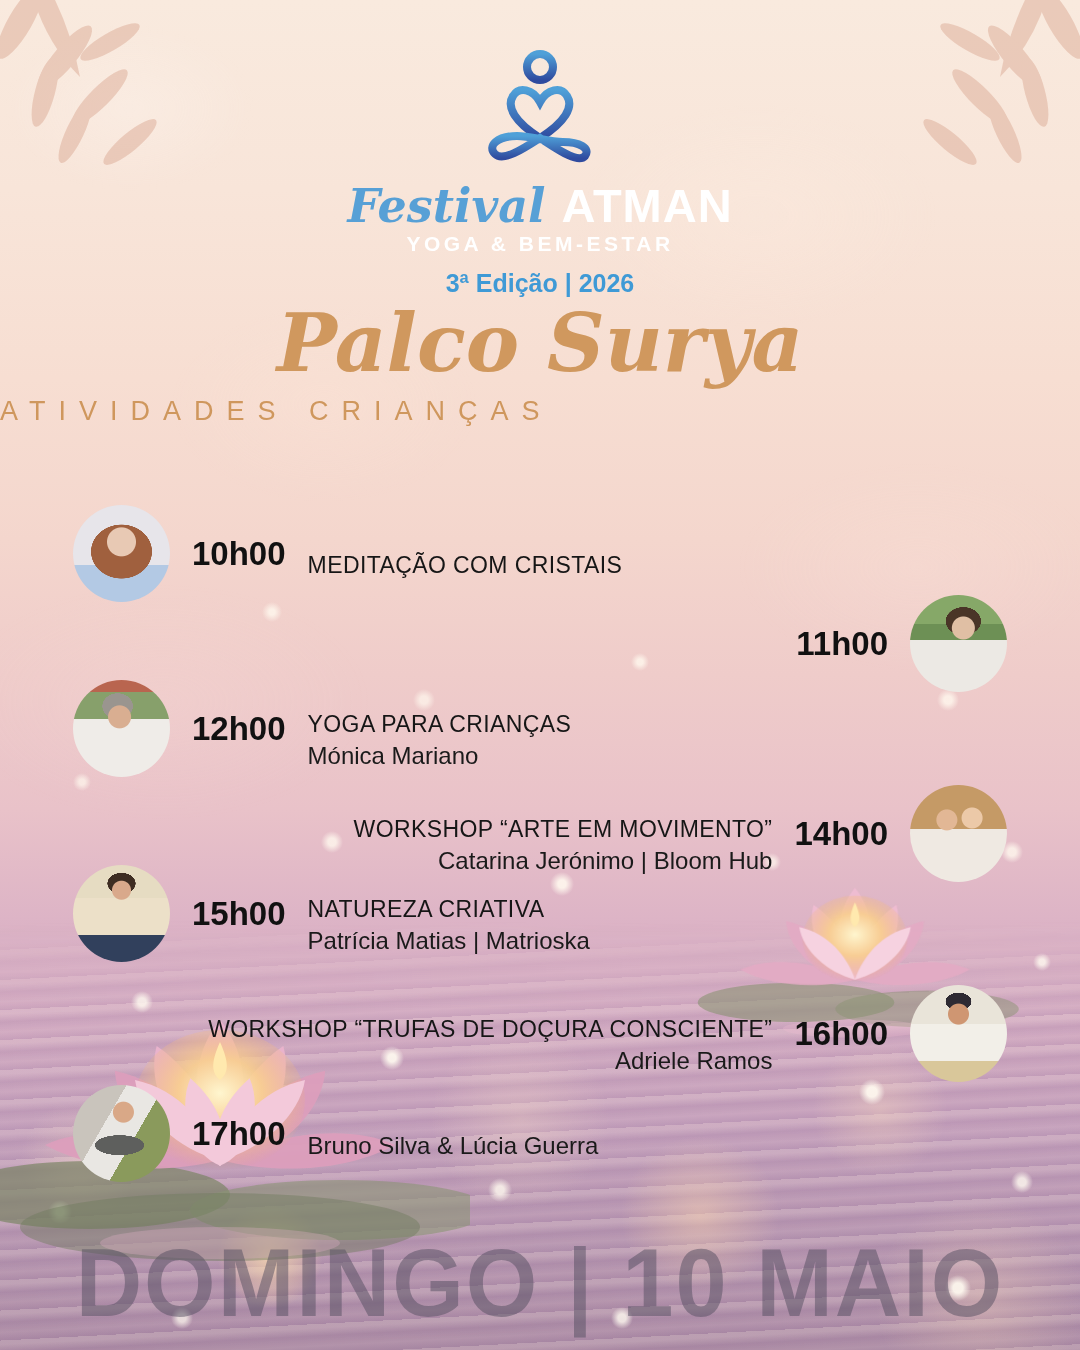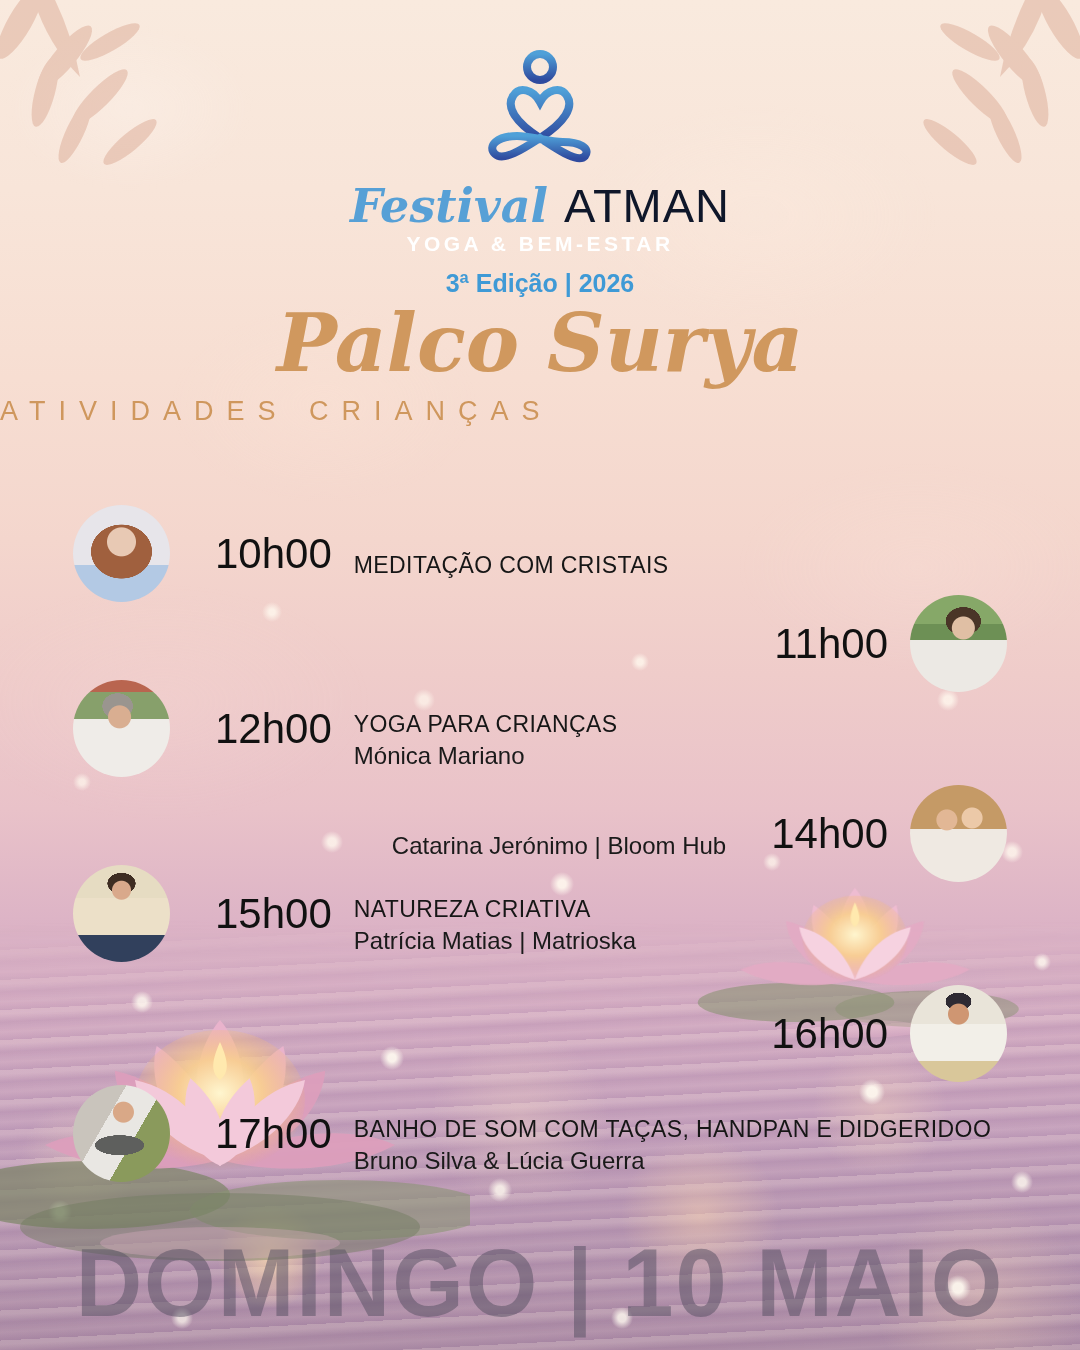"ATMAN" .brand-bold { color: #0f172a -> #ffffff; font-weight: 400 -> 700 }
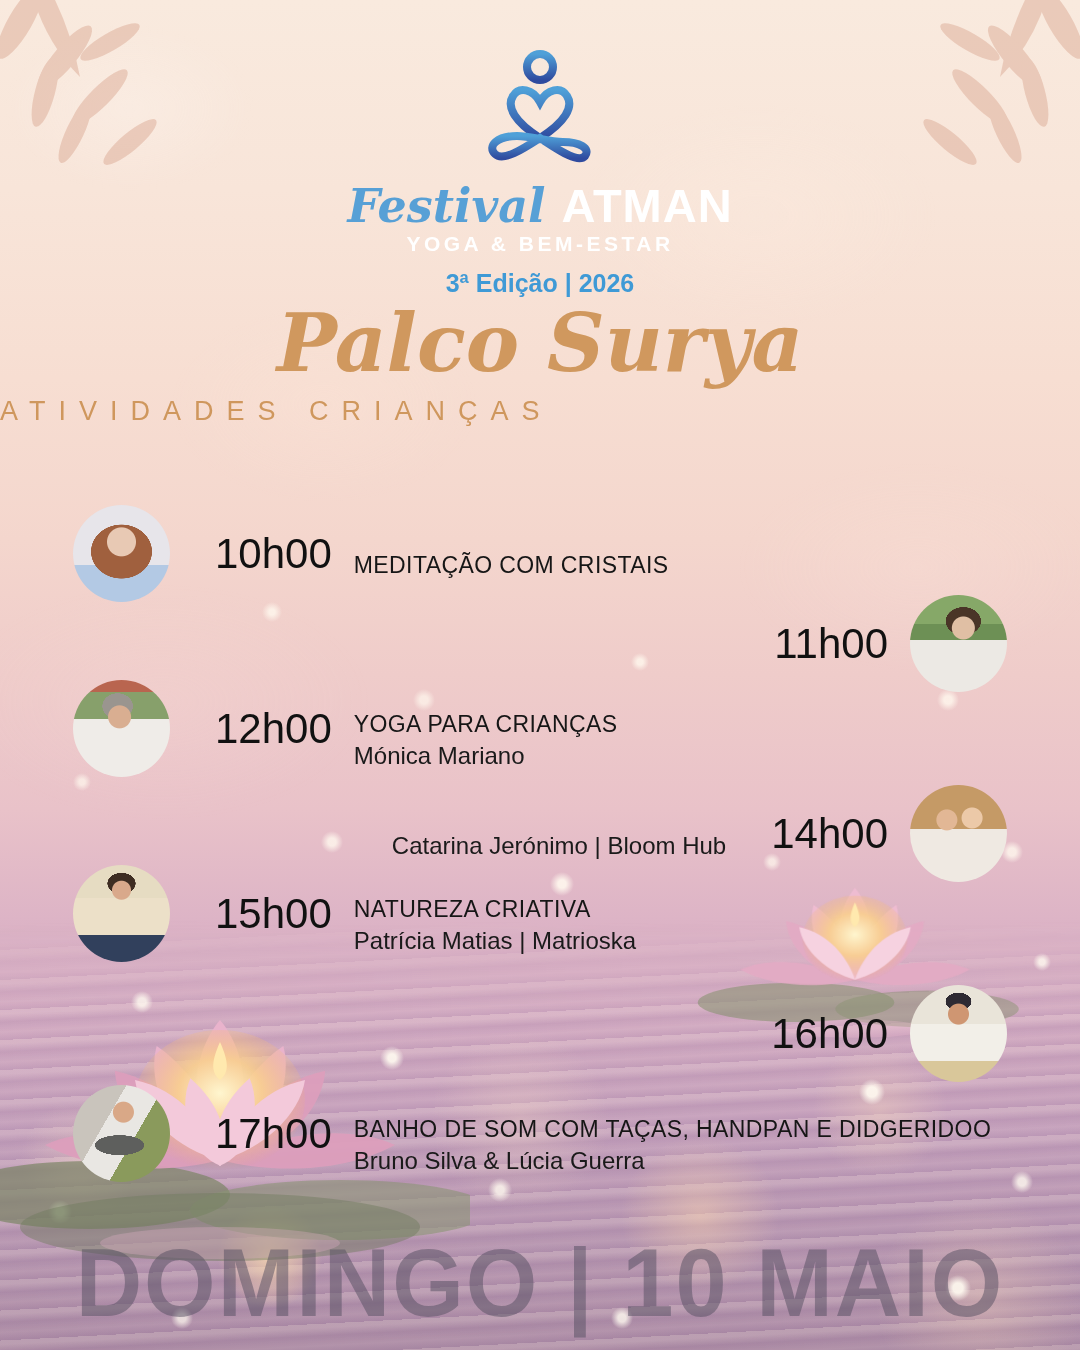"10h00" .time { font-size: 42px -> 33px; font-weight: normal -> bold; margin-left: 23px -> none }
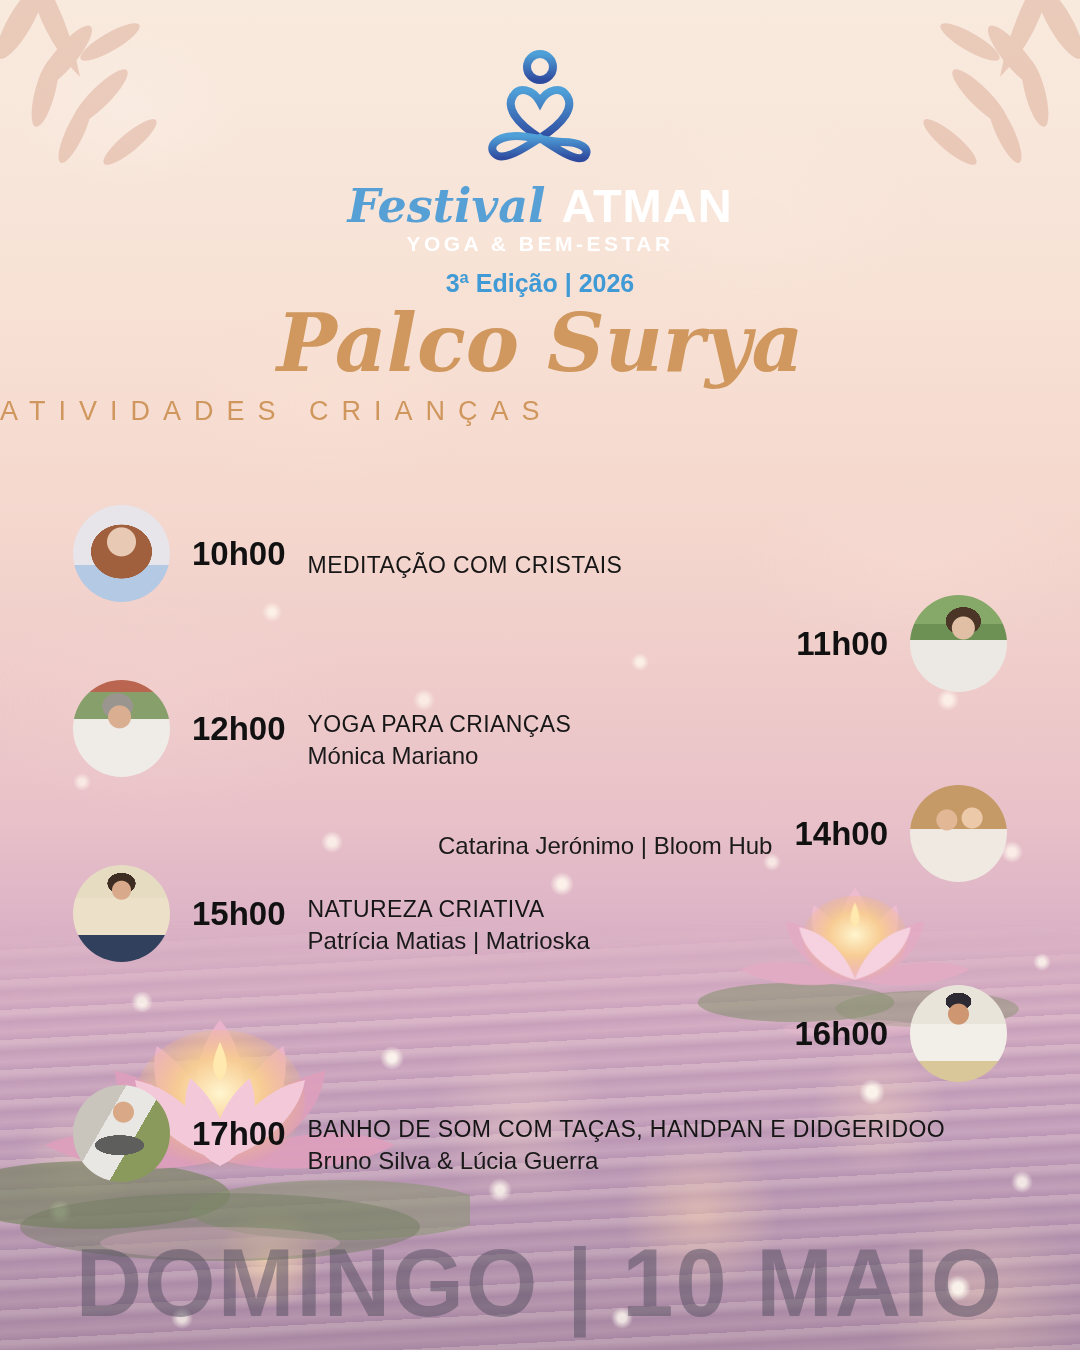"WORKSHOP “ARTE EM MOVIMENTO”" div.title { html: none -> <div>WORKSHOP “ARTE EM MOVIMENTO”</div> }
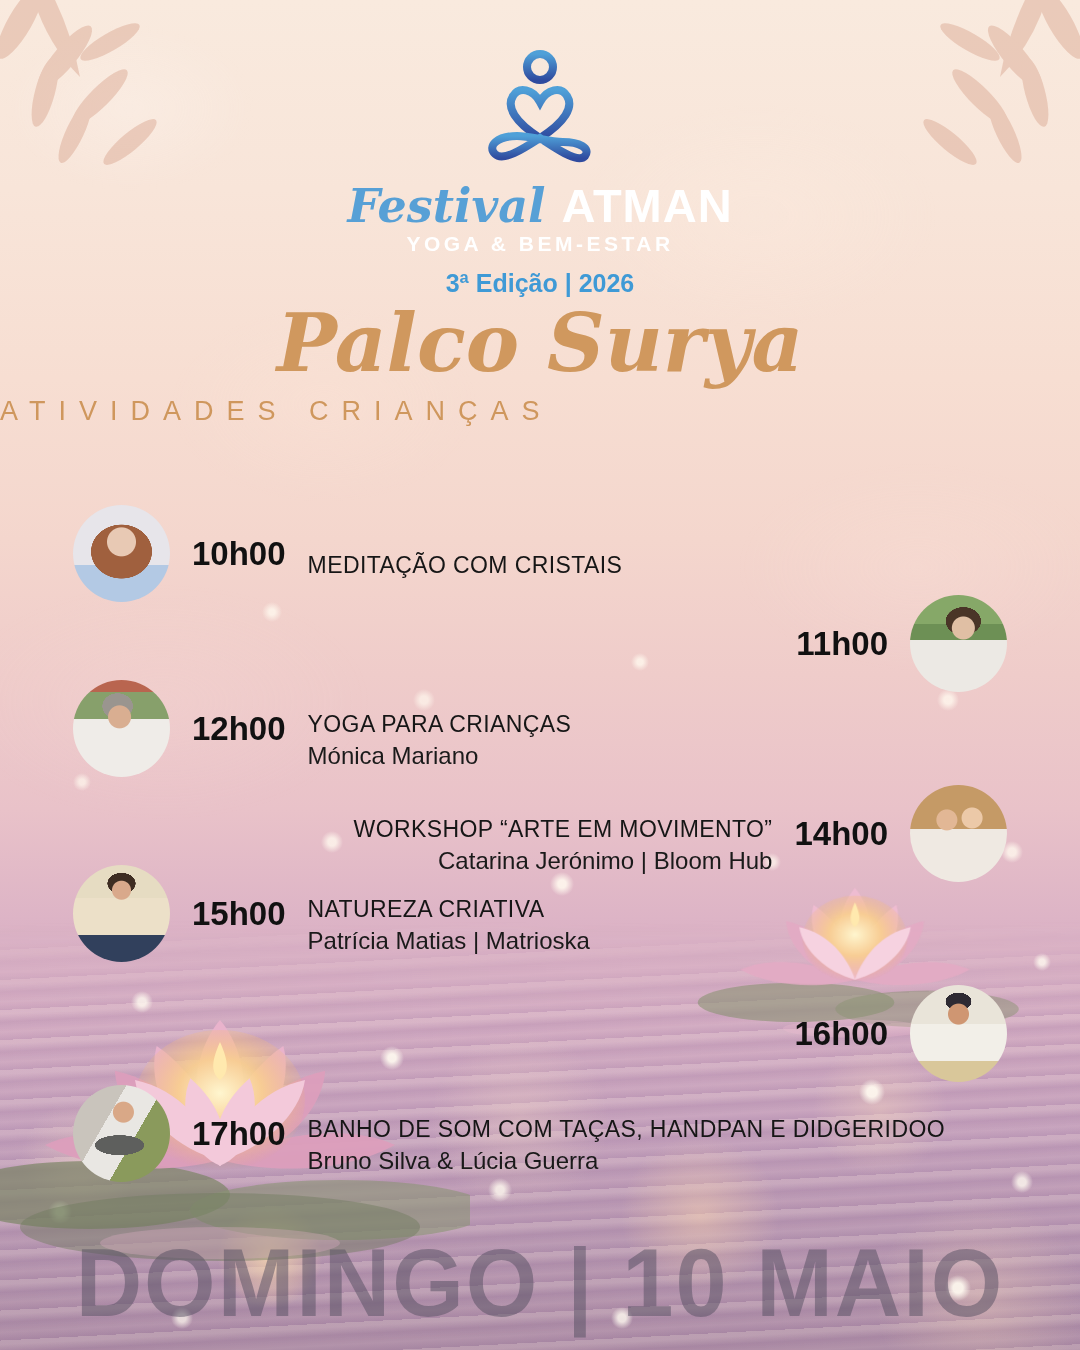"WORKSHOP “TRUFAS DE DOÇURA CONSCIENTE”" div.txt { html: none -> <div> <div>WORKSHOP “TRUFAS DE DOÇURA CONSCIENTE”</div> <div>Adriele Ramos</div> </div> }
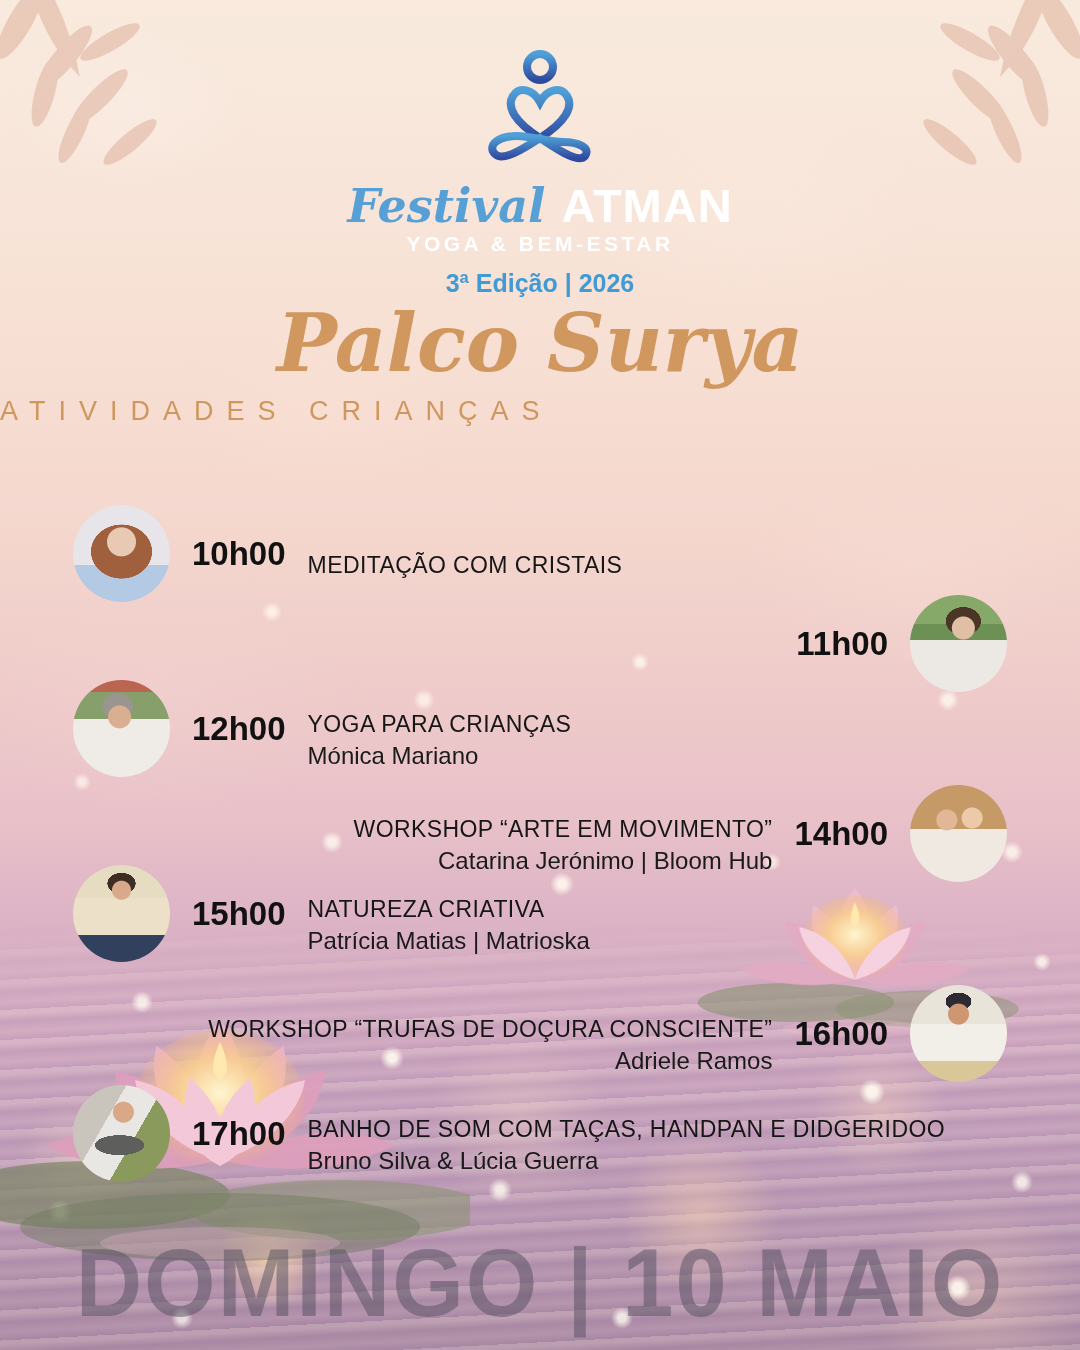"BANHO DE SOM COM TAÇAS," div.title { html: <div>BANHO DE SOM COM TAÇAS, HANDPAN E DIDGERIDOO</div> -> none }
